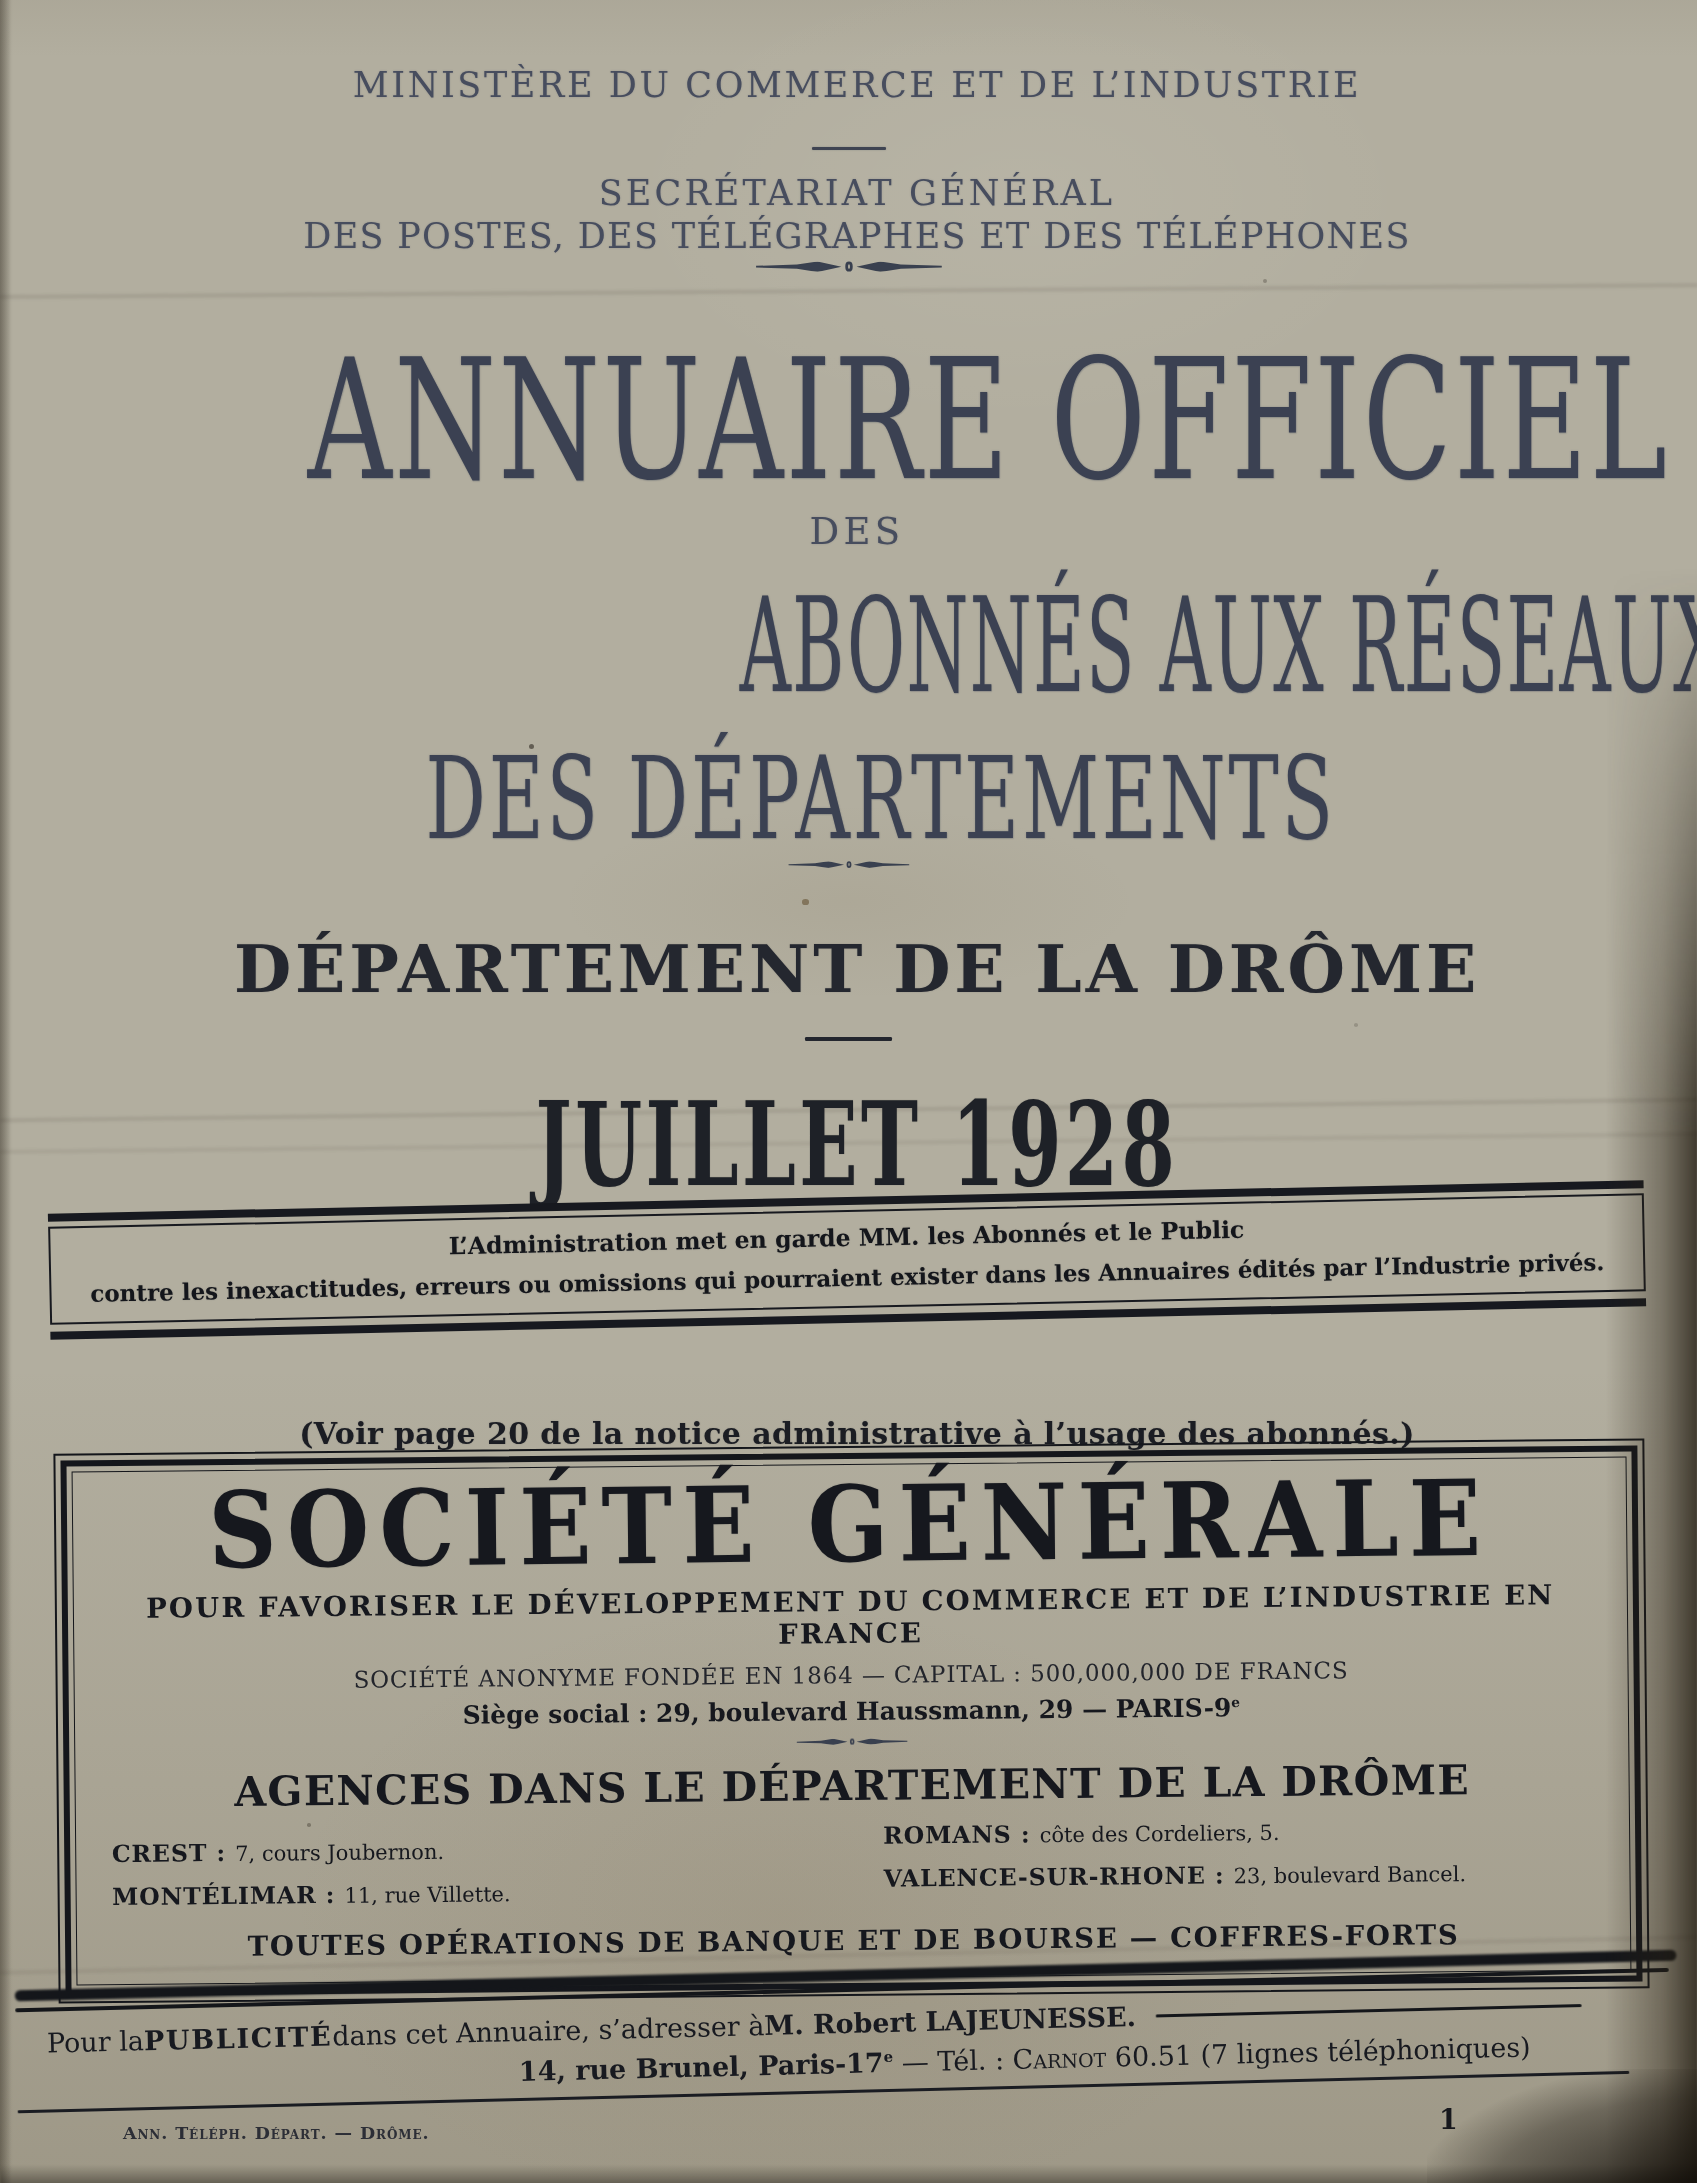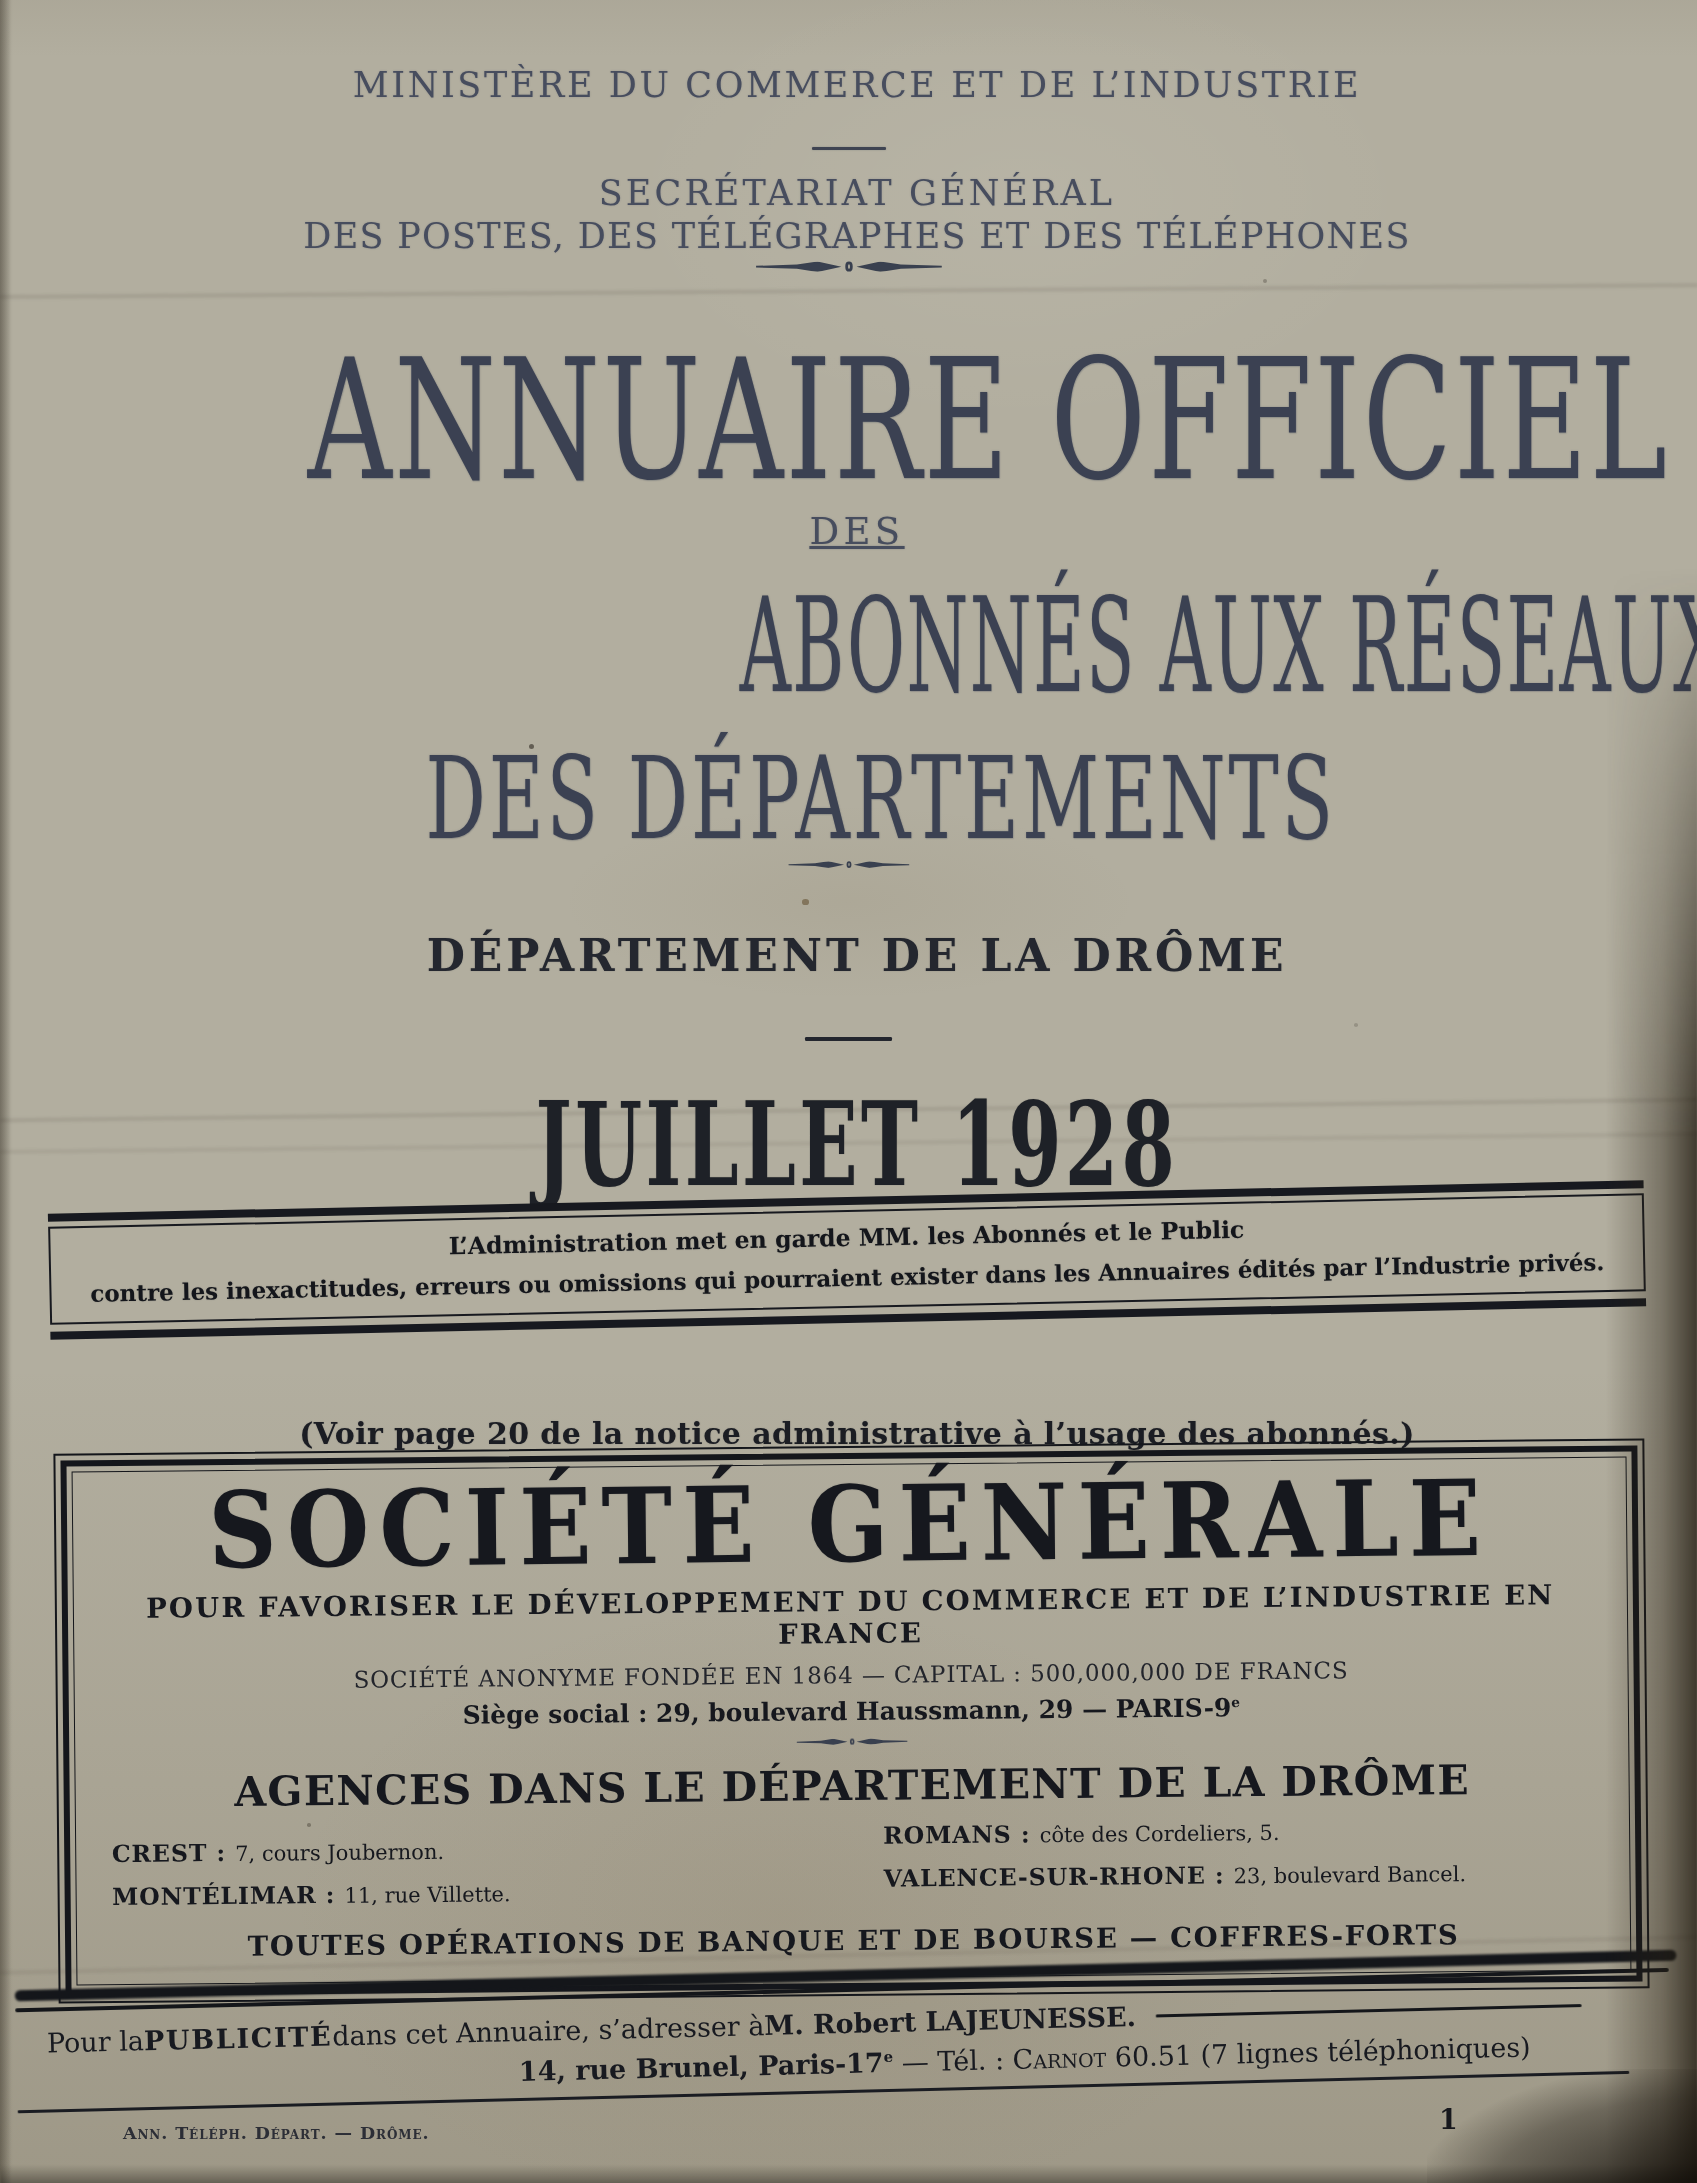"DES" .l-des { text-decoration: underline -> none }
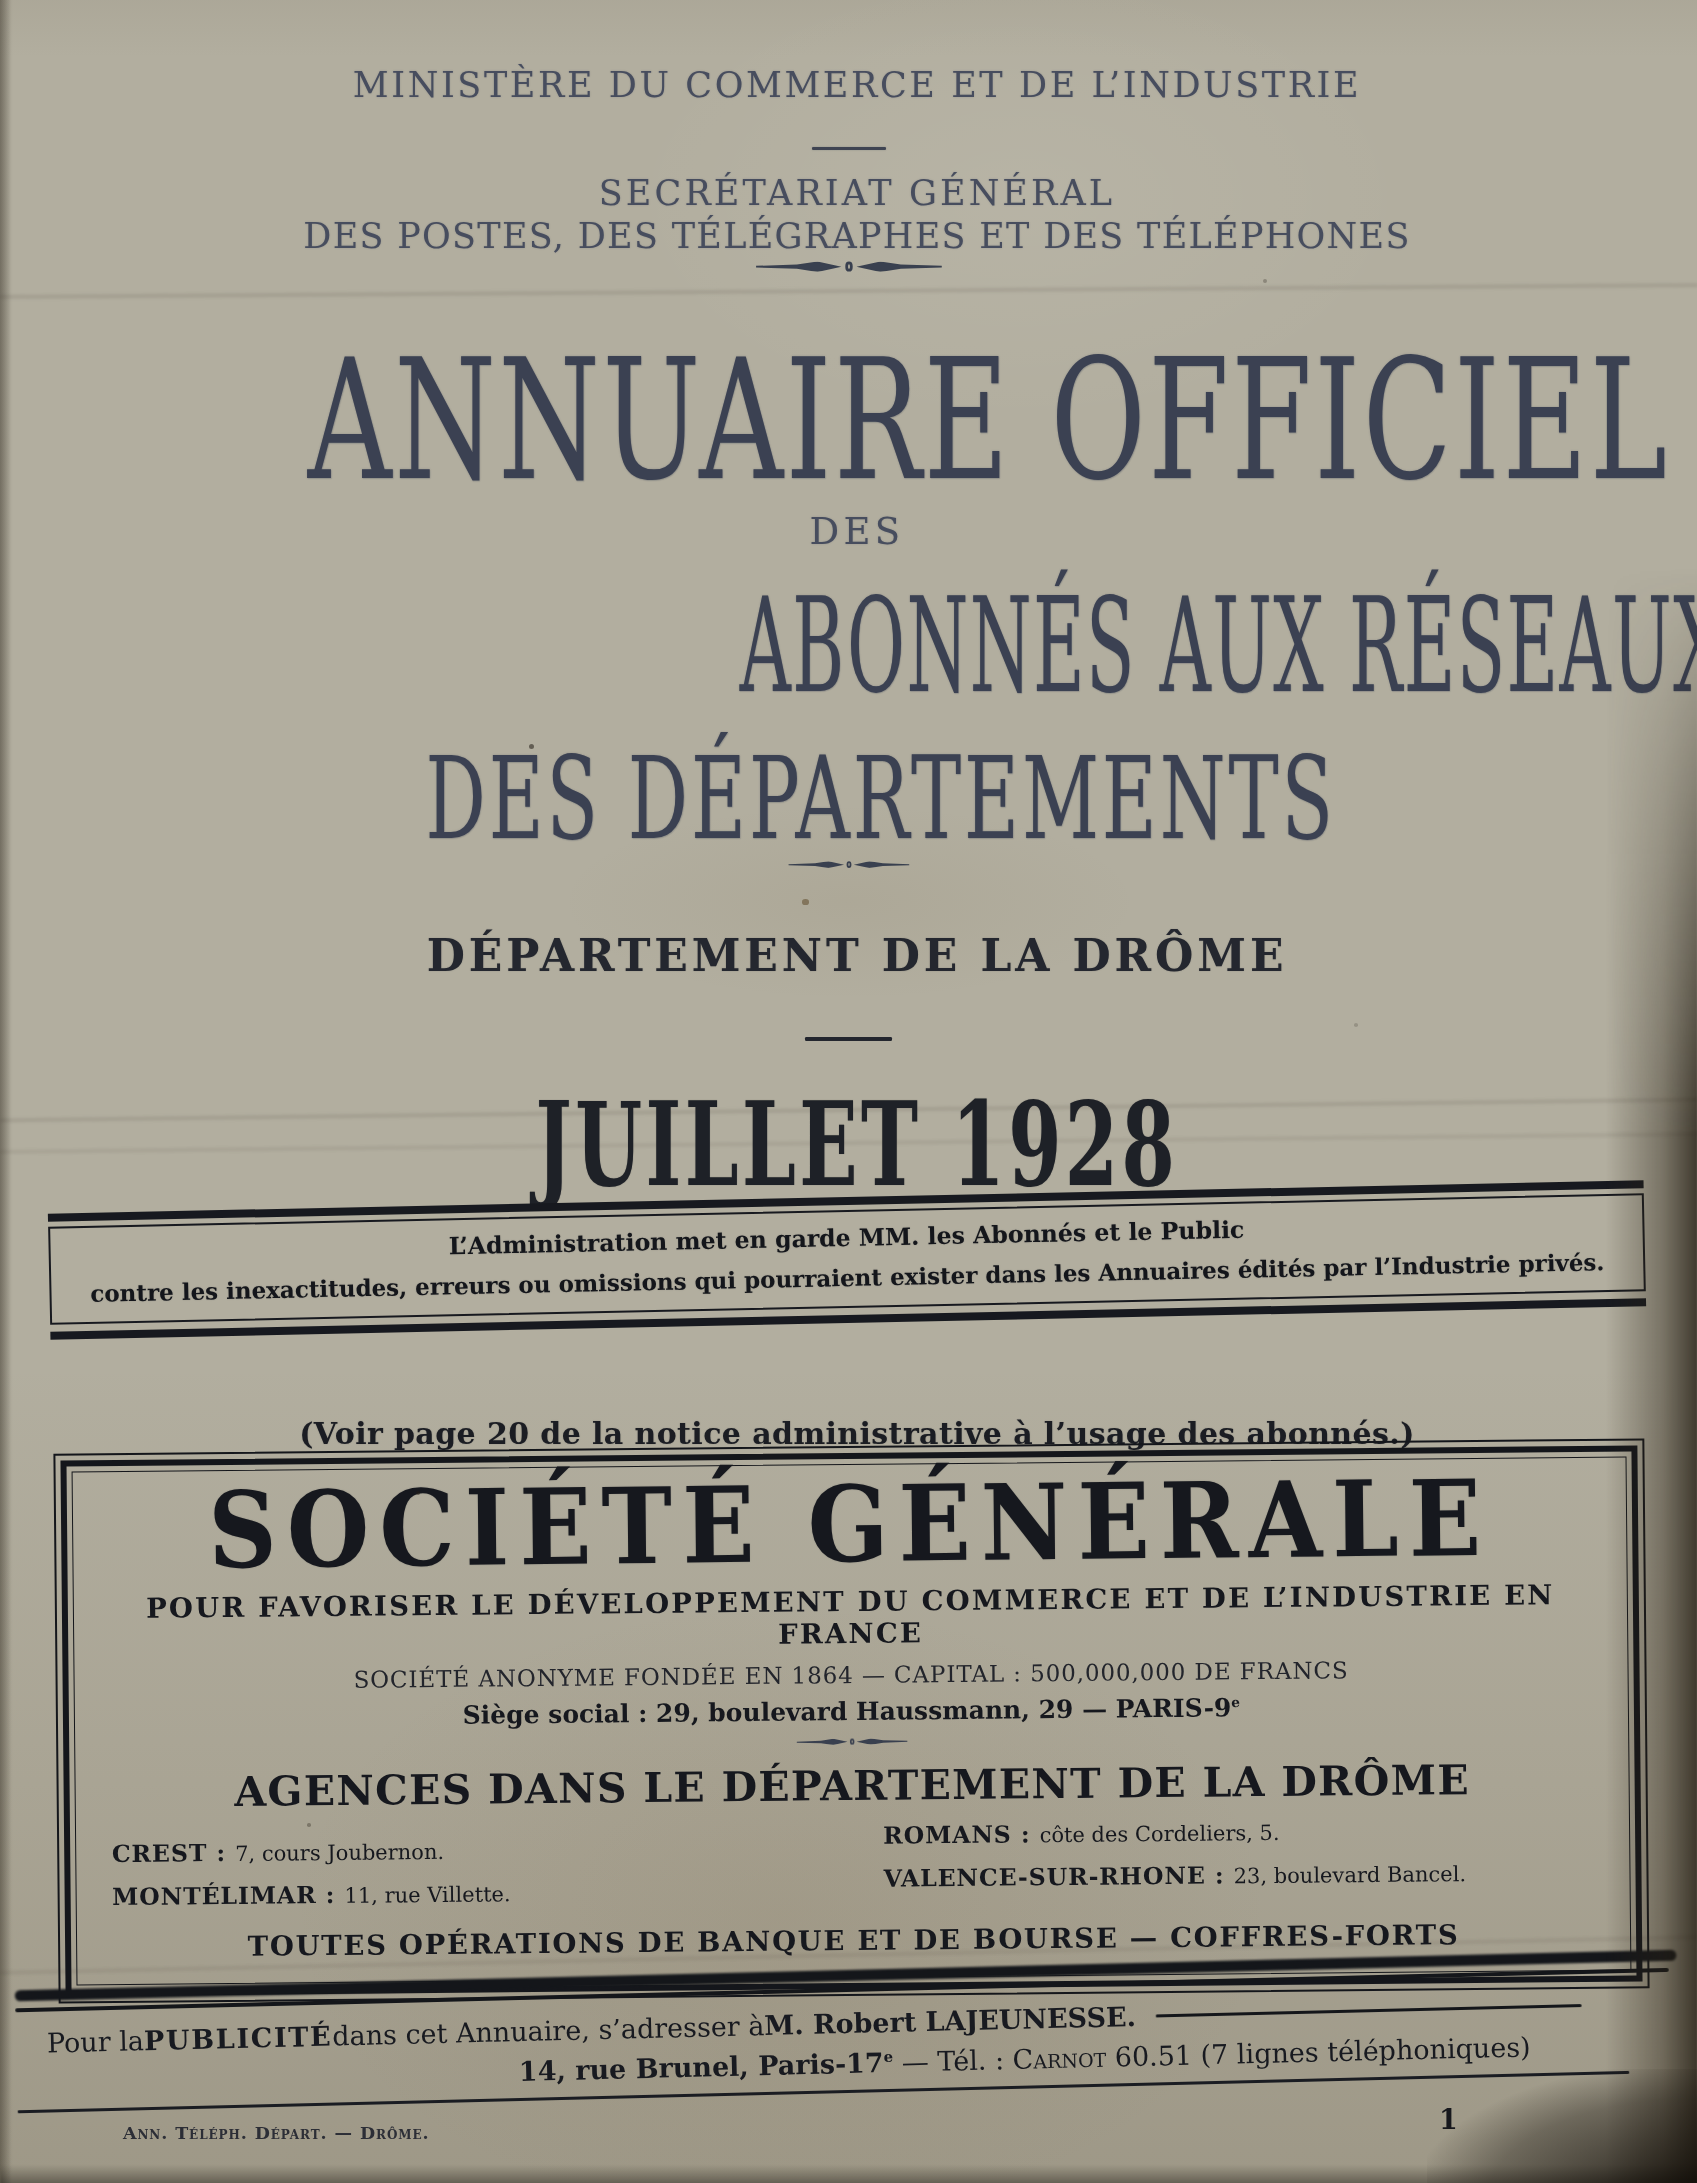"DÉPARTEMENT DE LA DRÔME" .l-drome { font-size: 44px -> 66px }
